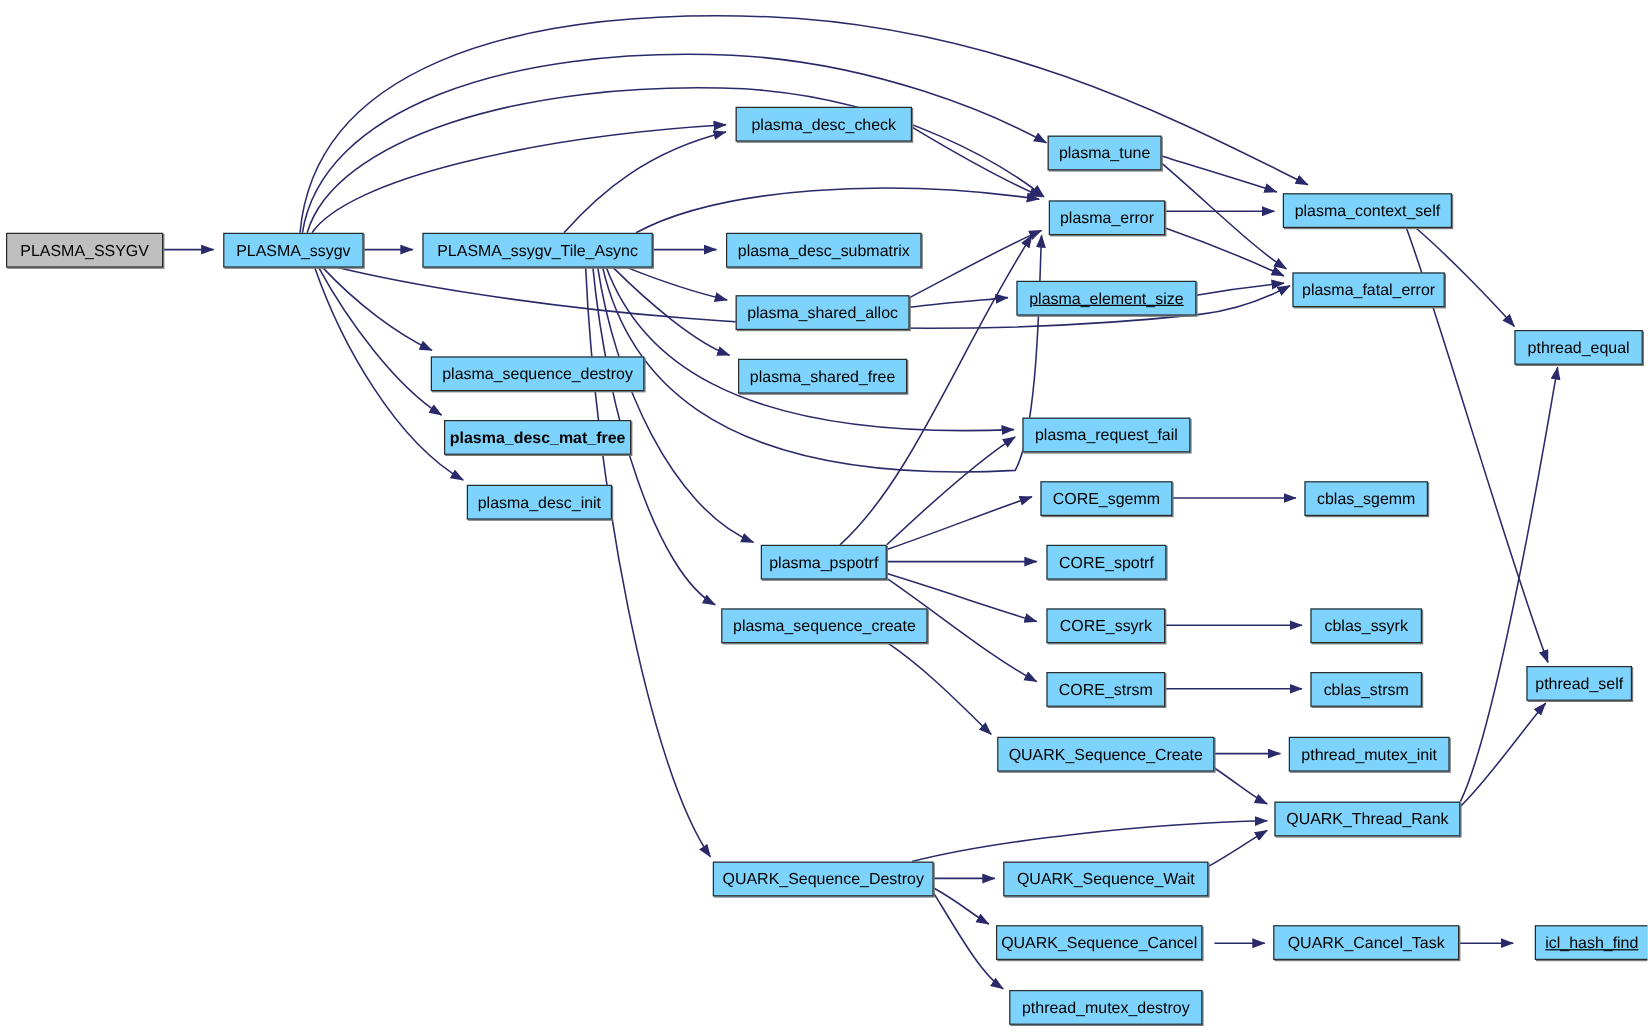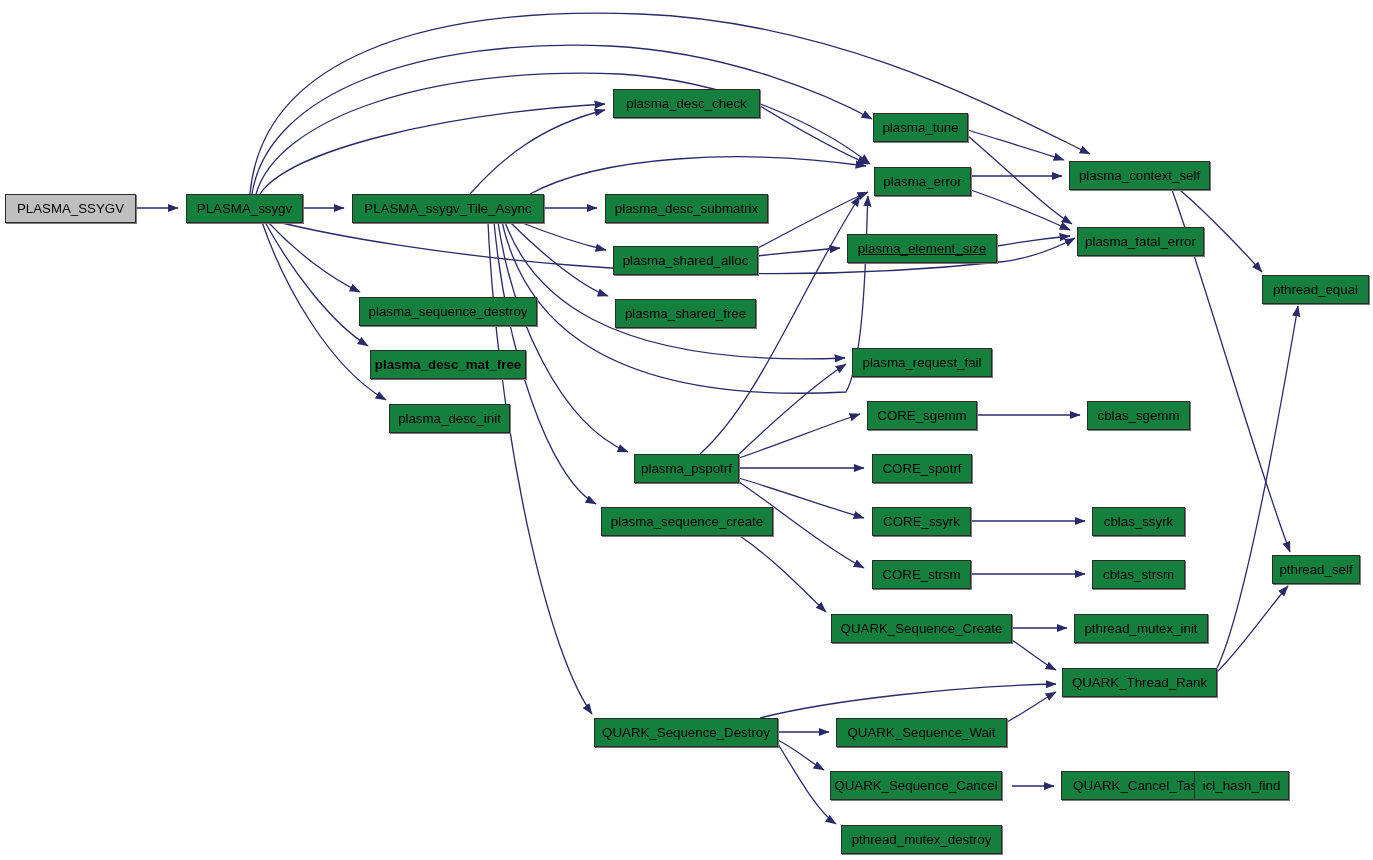"plasma_desc_check" .node { background: #15803d -> #7dd3fc }
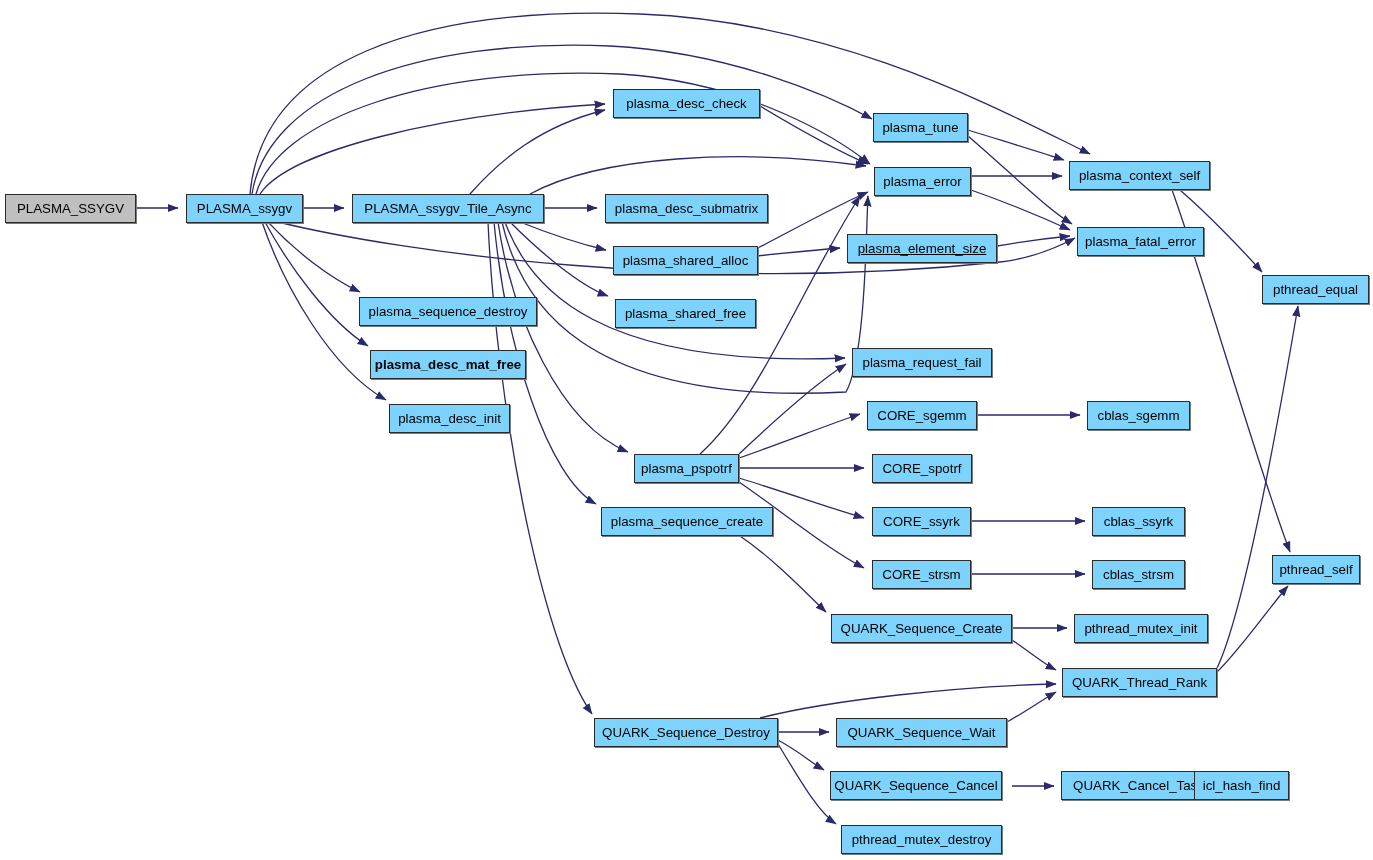"icl_hash_find" div.node { left: 1194px -> 1279px; text-decoration: none -> underline }
